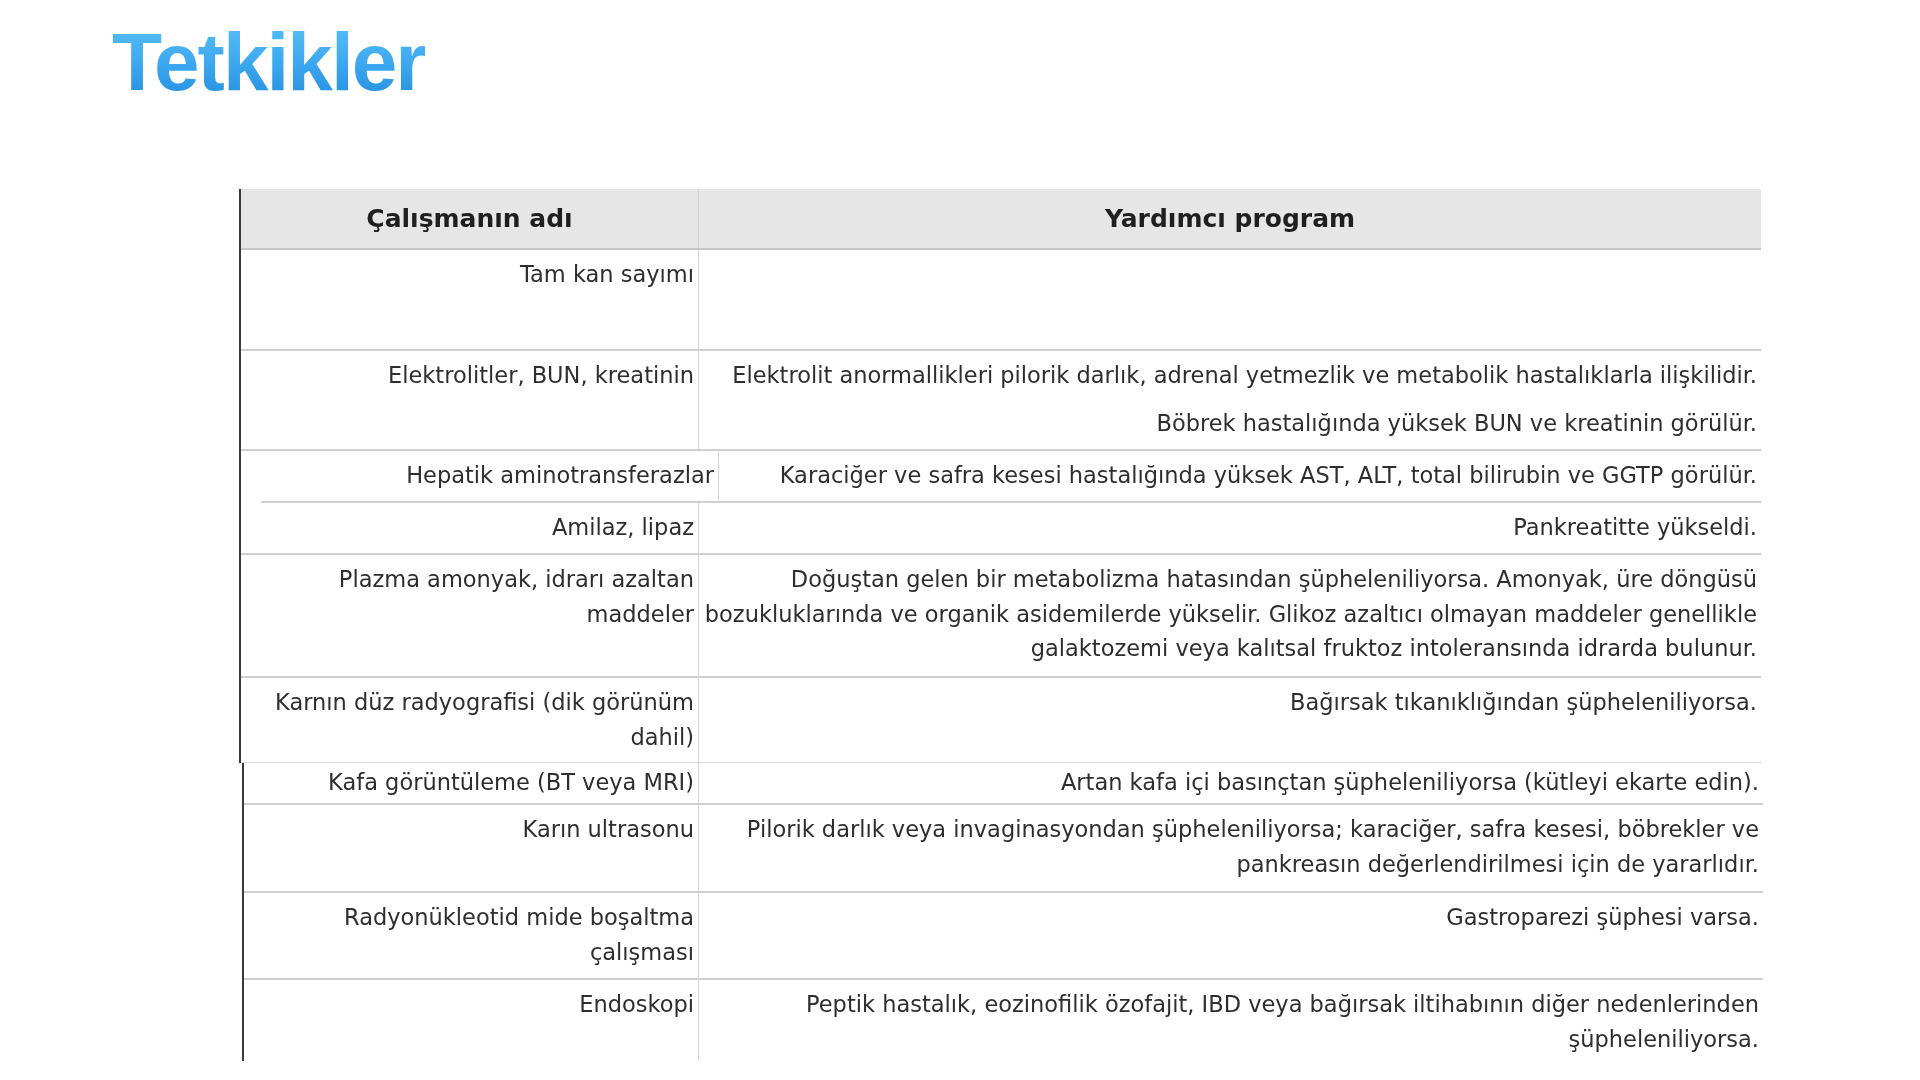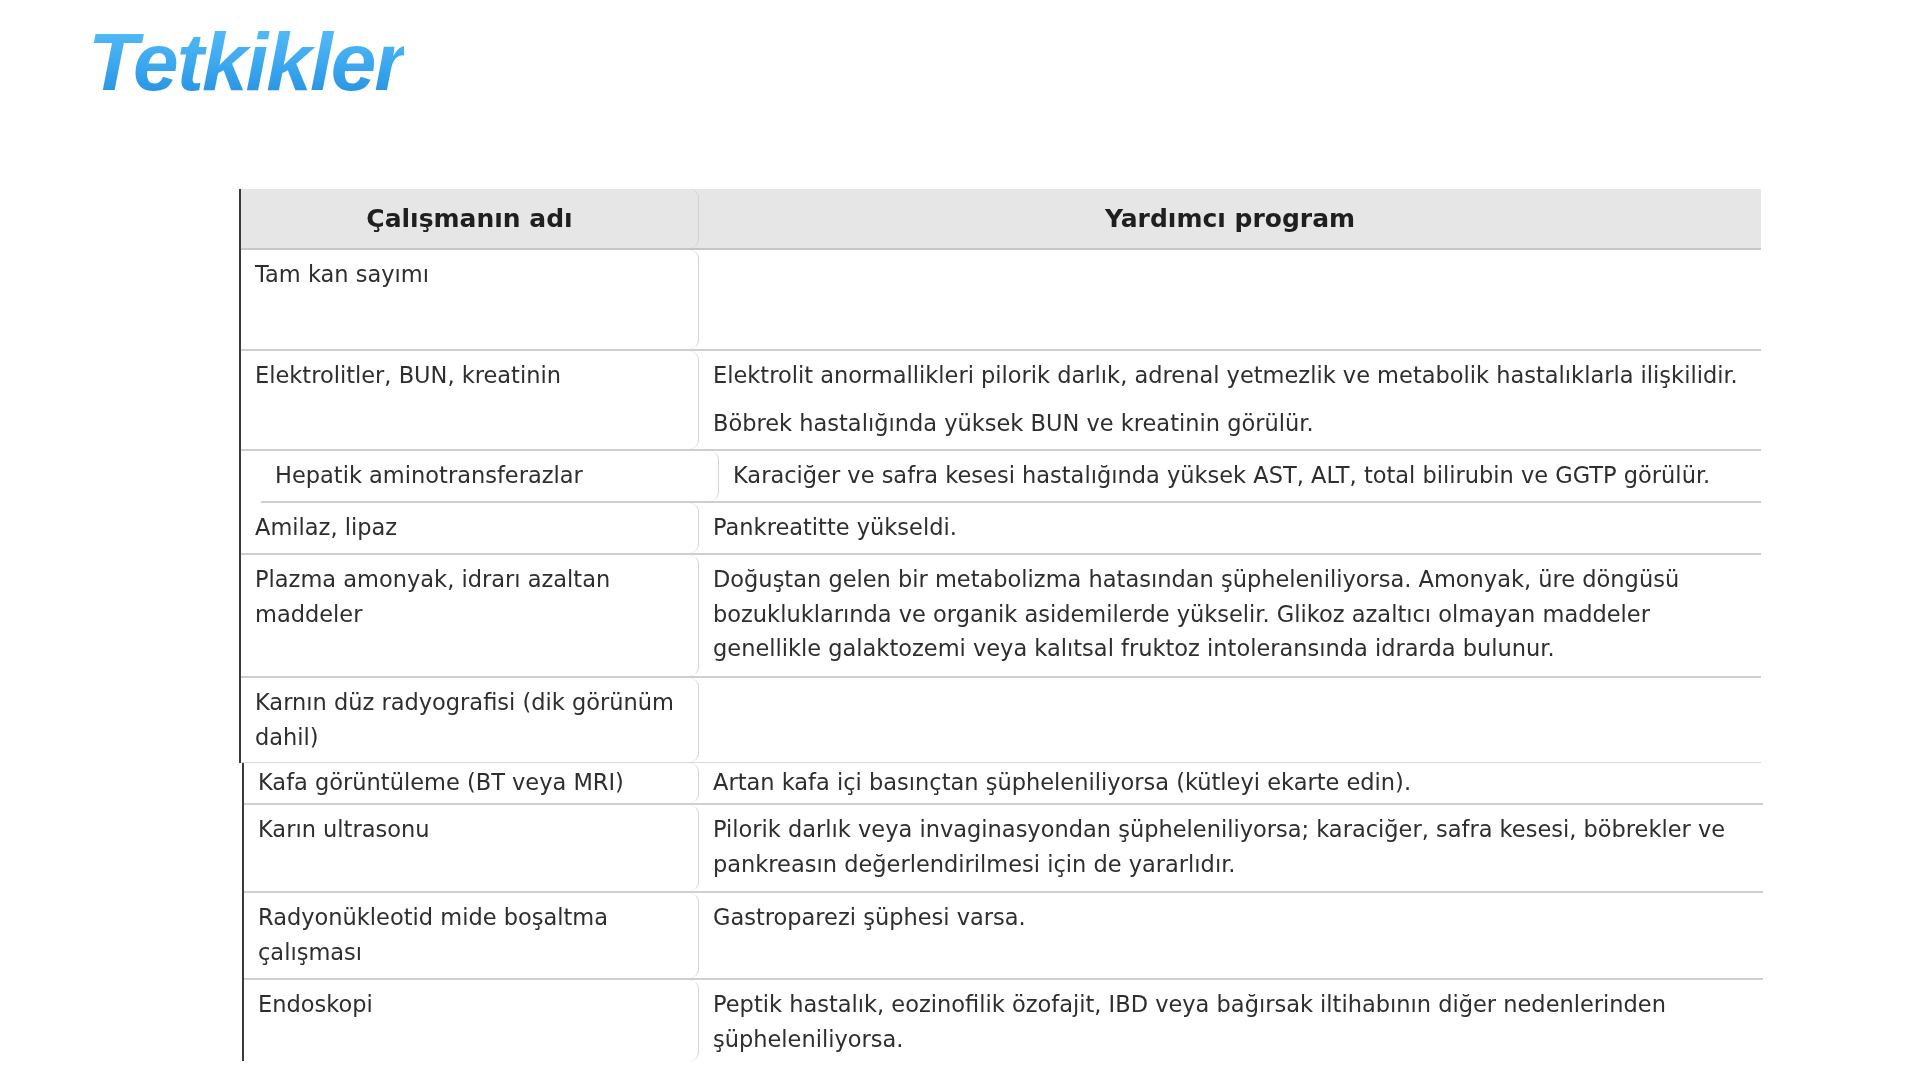"Tetkikler" .title { font-style: italic -> none; left: 88px -> 112px }
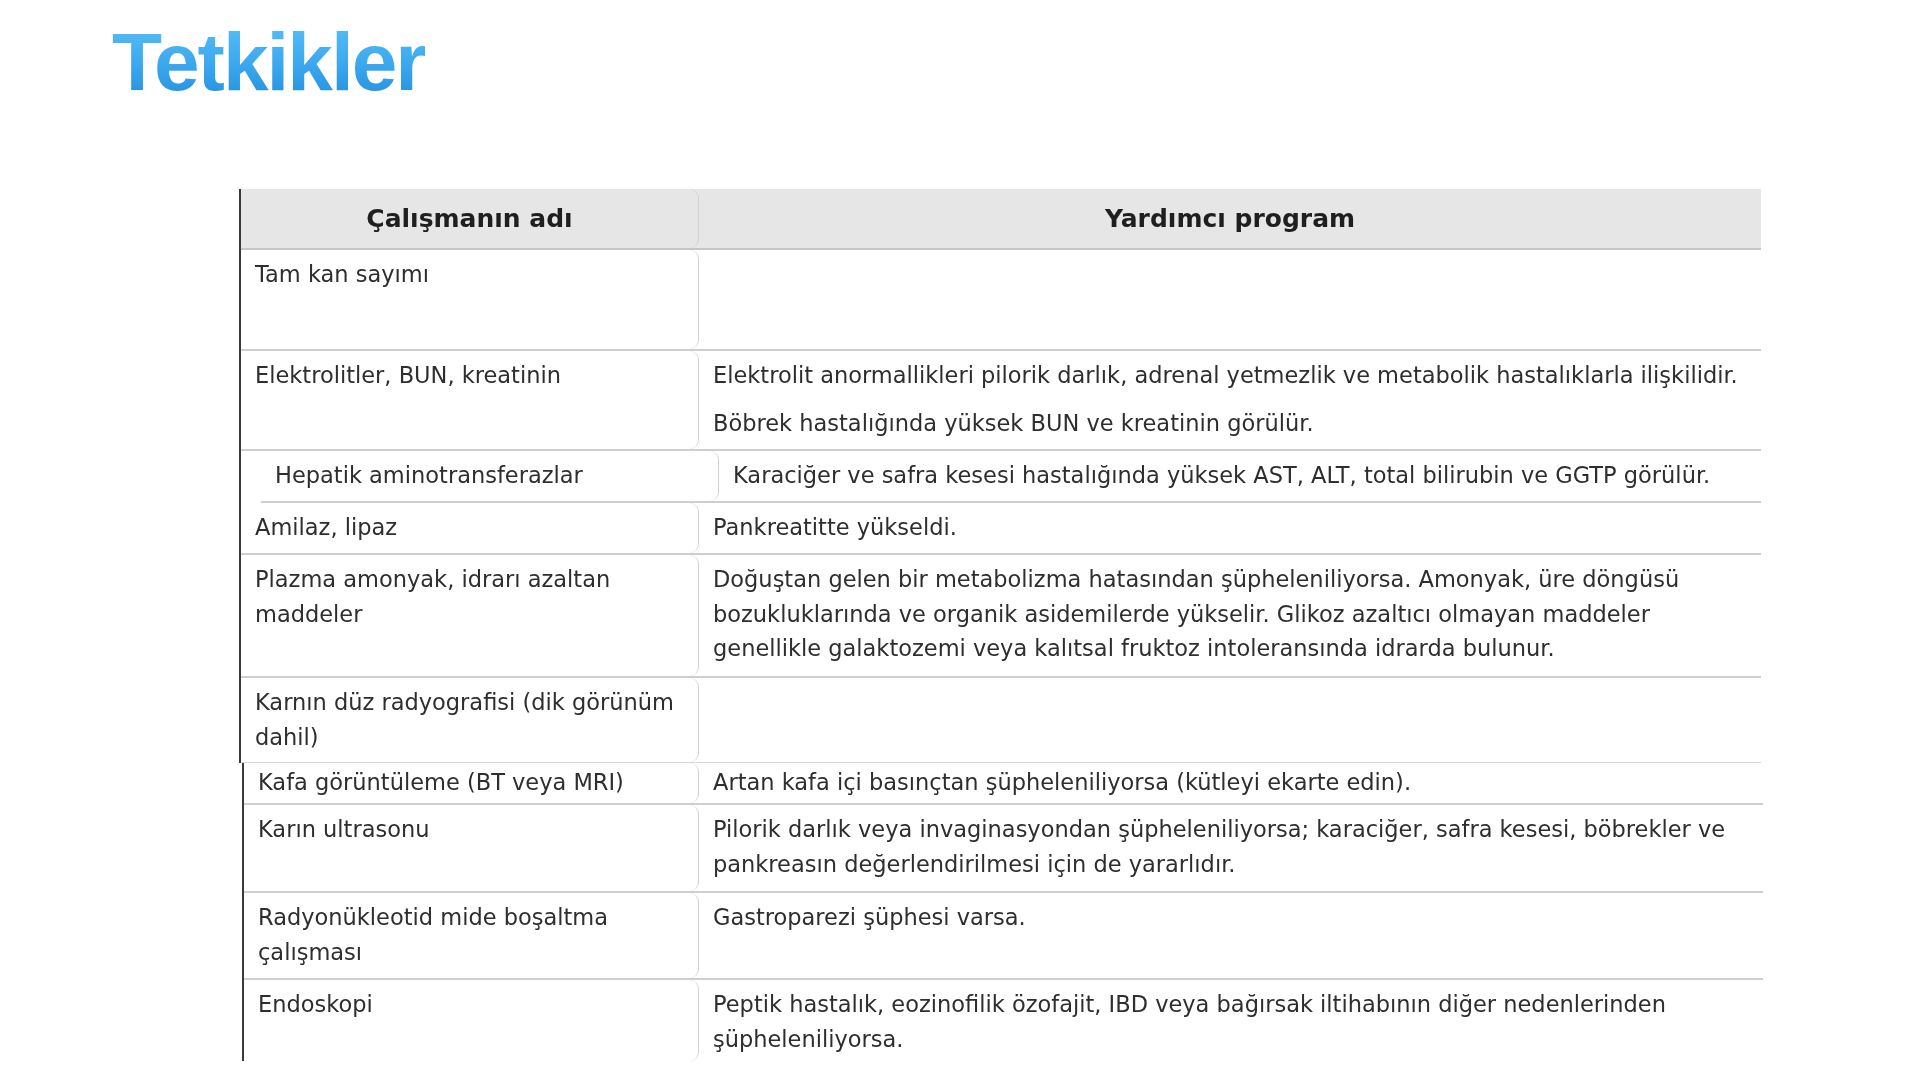"Çalışmanın adı" .c1 { border-radius: 9px -> none }
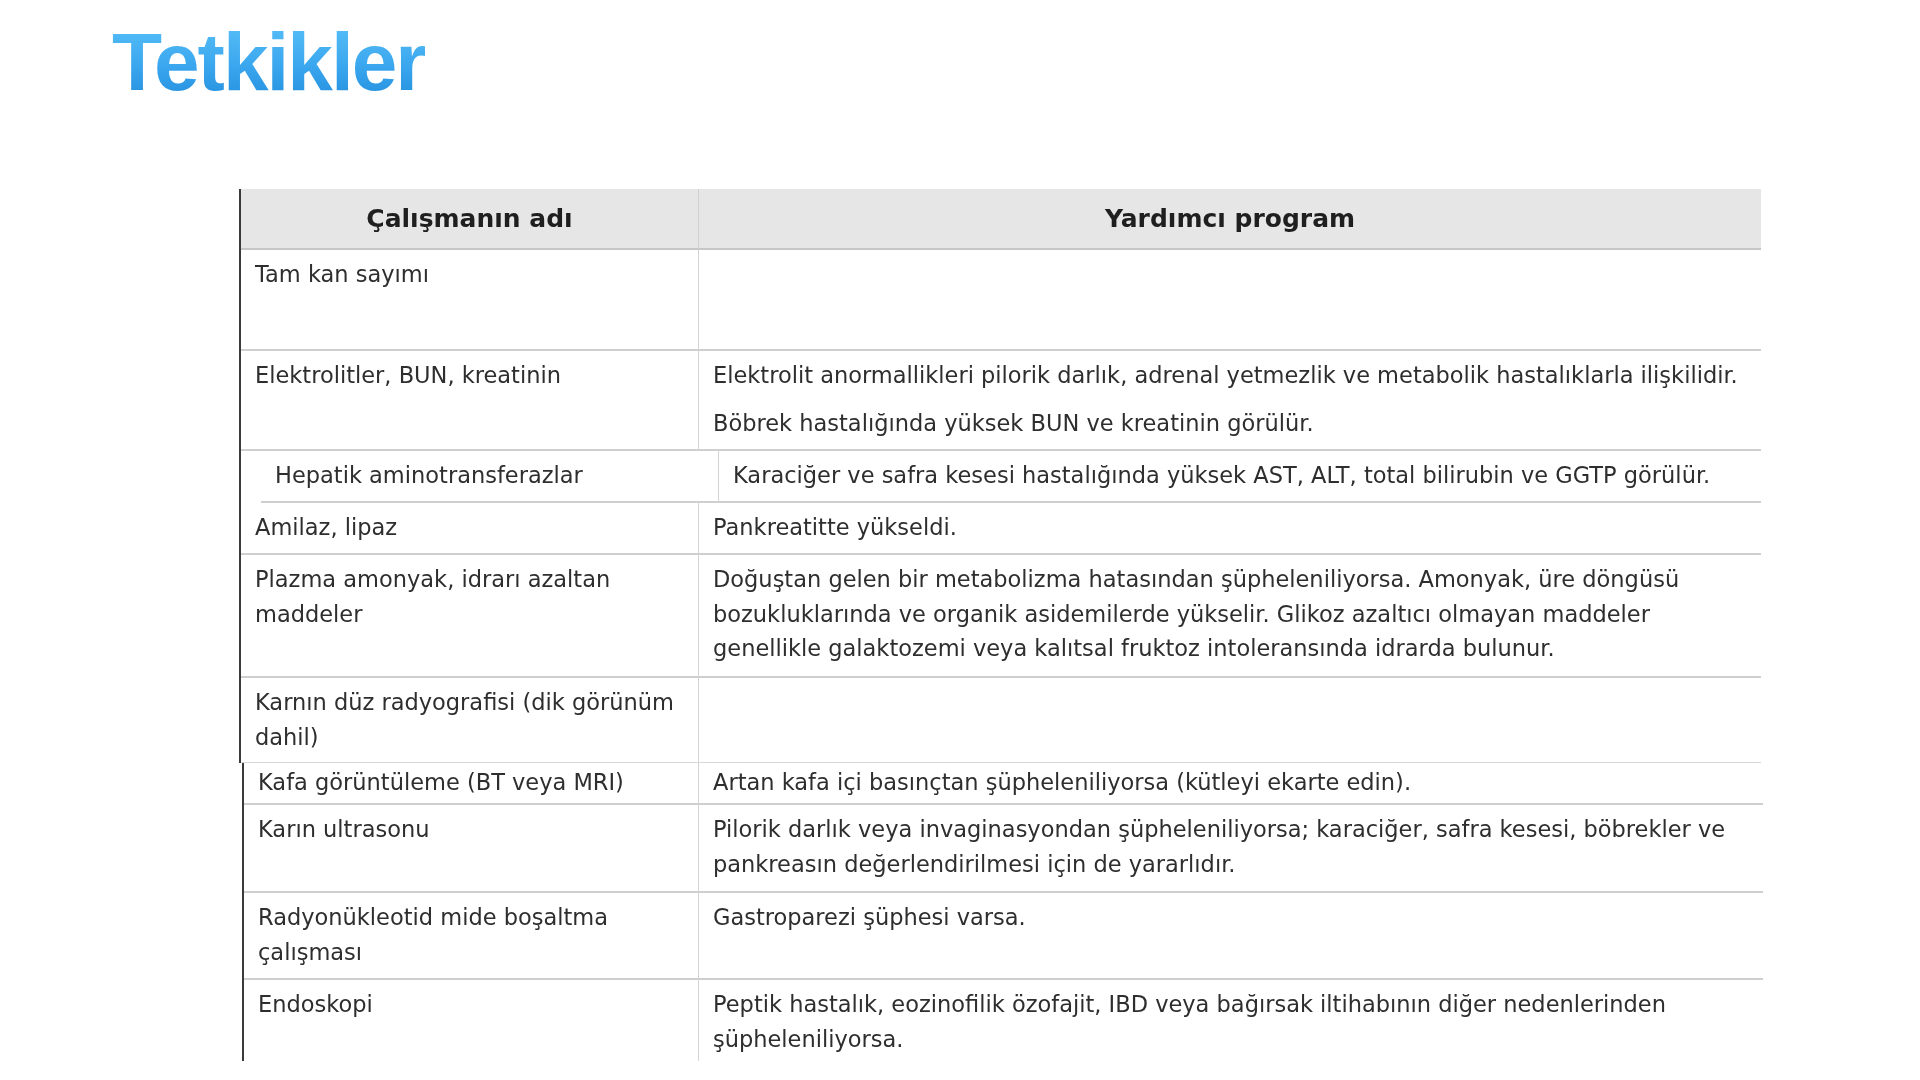"Tam kan sayımı" .cell { padding: 0 14px -> 0 4px; text-align: none -> right }
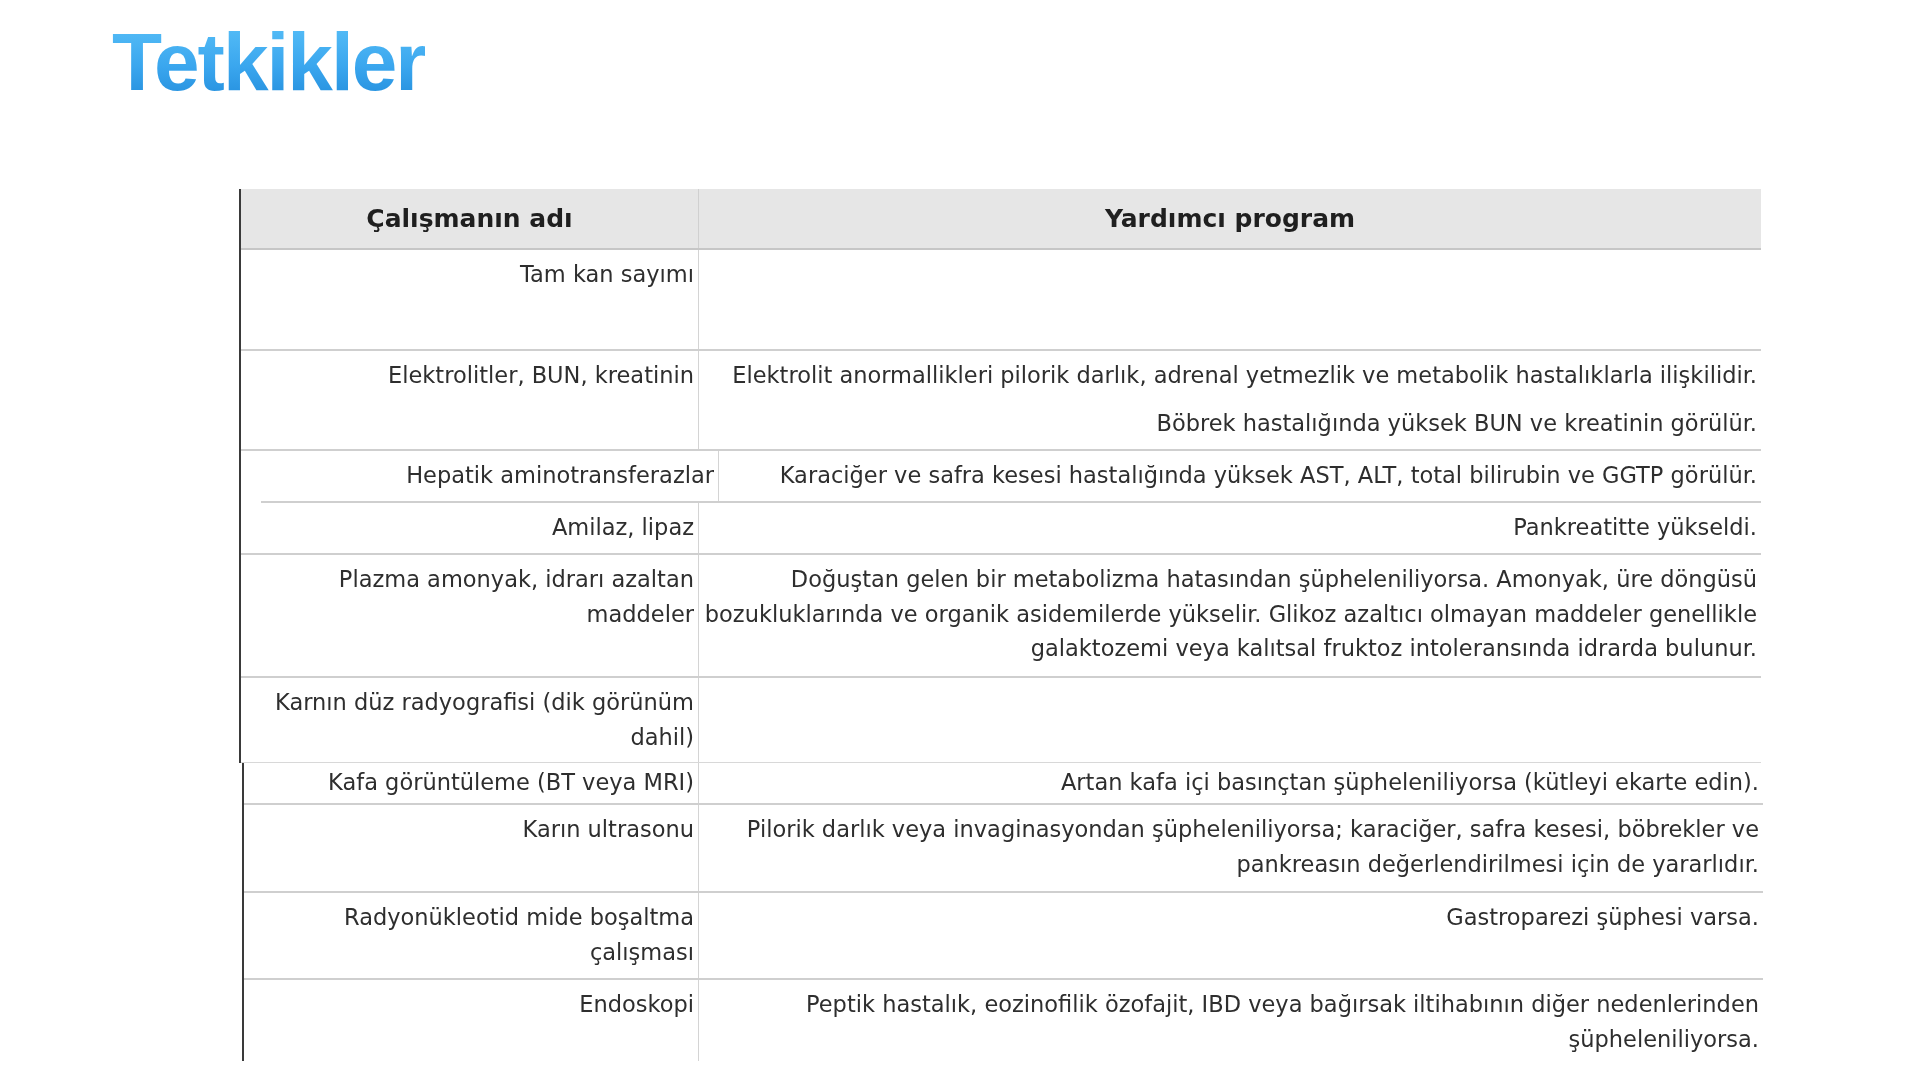"Bağırsak tıkanıklığından" div.cell { html: none -> <div>Bağırsak tıkanıklığından şüpheleniliyorsa.</div> }
